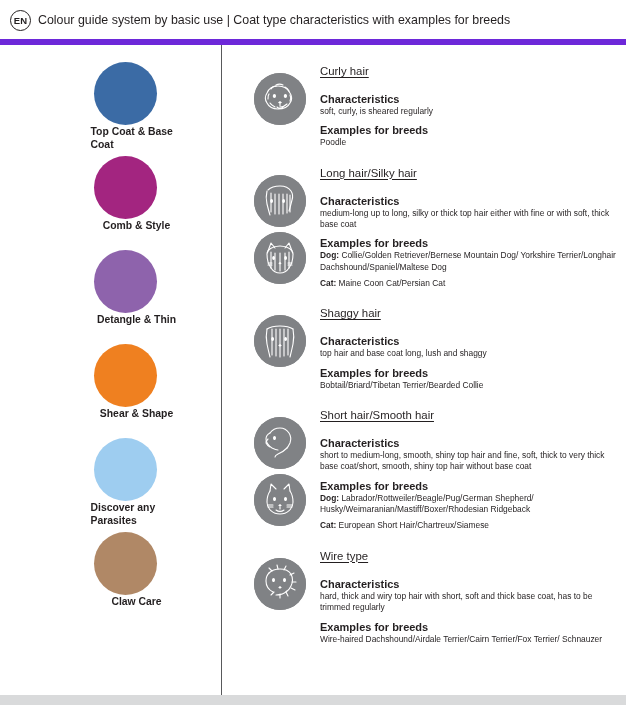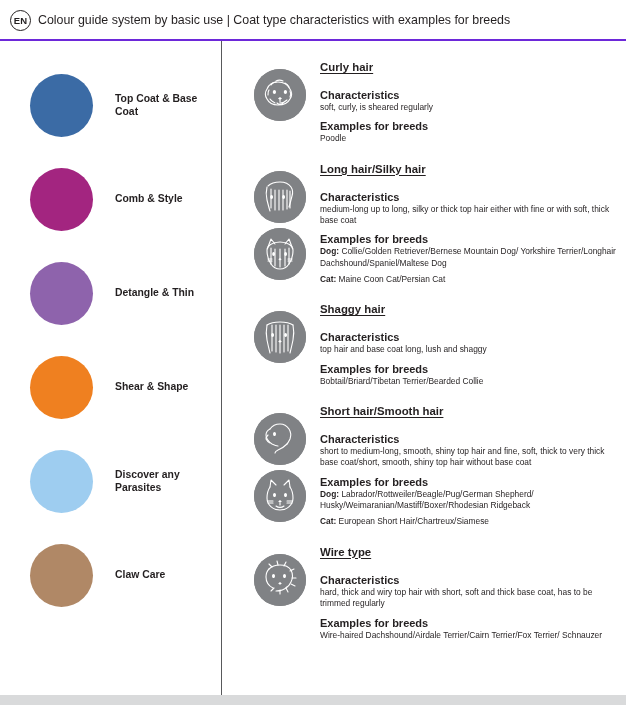"EN" .header { border-bottom: 2px solid #6d28d9 -> 6px solid #6d28d9 }
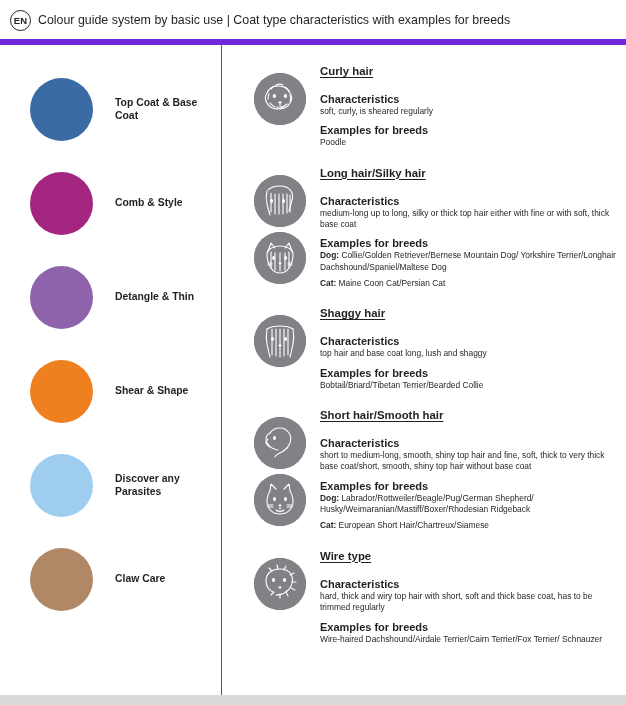"Curly hair" .coat-name { font-weight: bold -> normal }
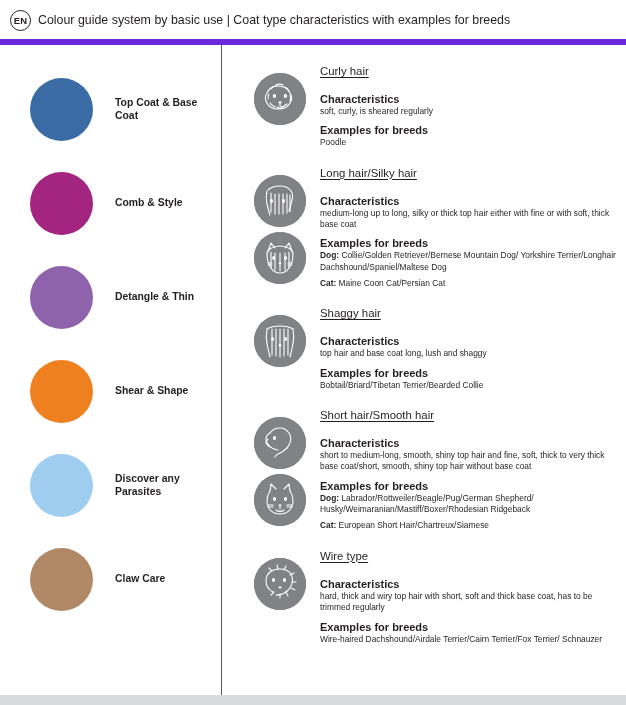"Top Coat & Base Coat" .colour-row { flex-direction: none -> column }
